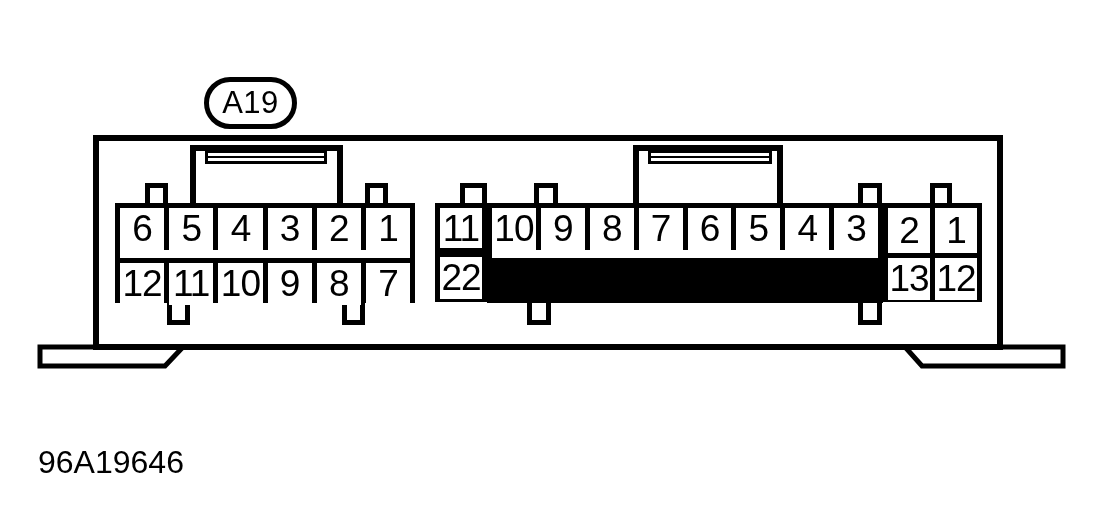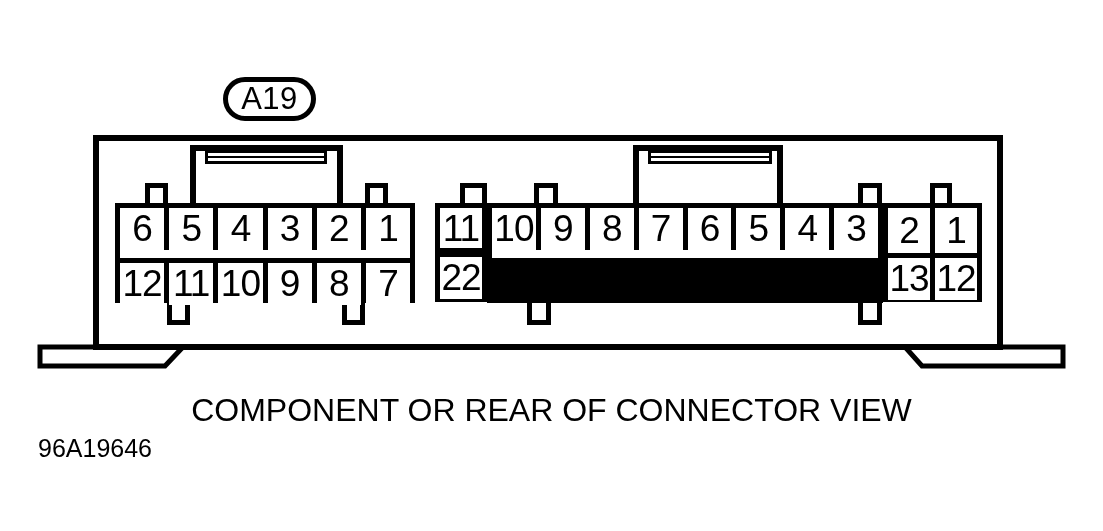"A19" .oval-a19 { height: 44px -> 52px; left: 223px -> 204px }
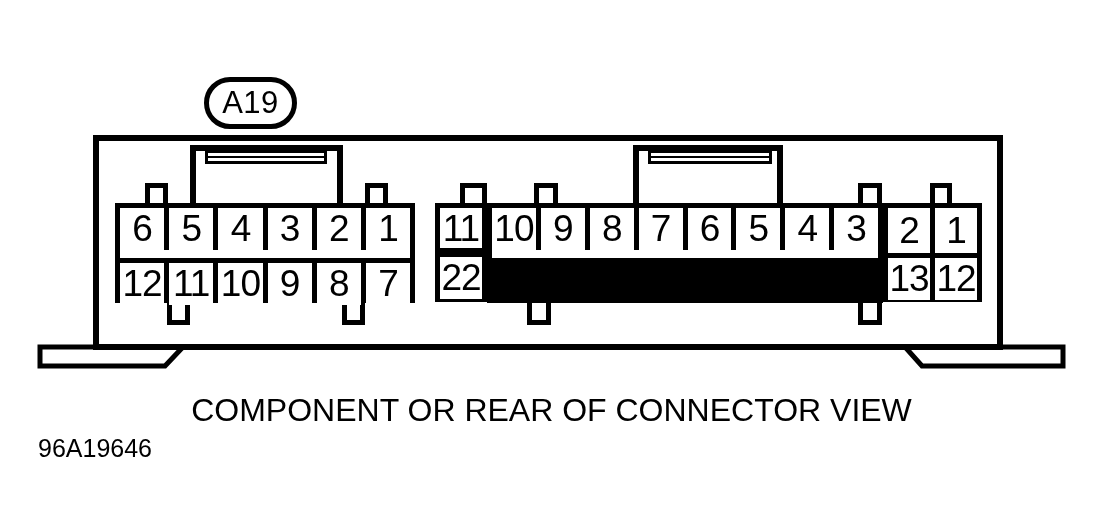"COMPONENT OR REAR OF CONNECTOR" div.caption { html: <div>COMPONENT OR REAR OF CONNECTOR VIEW</div> -> none }
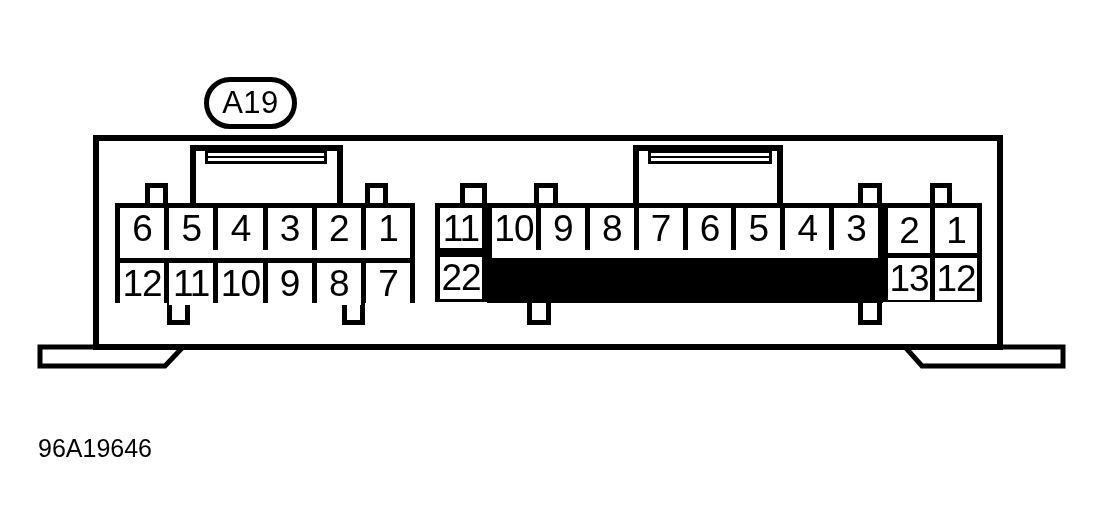"96A19646" .fig-number { font-size: 25px -> 32px; top: 434px -> 444px }
